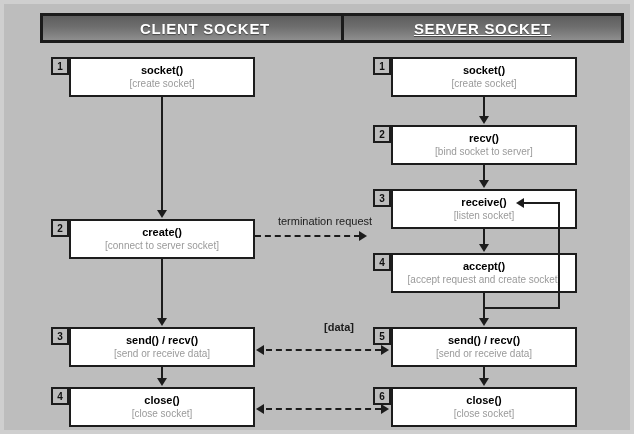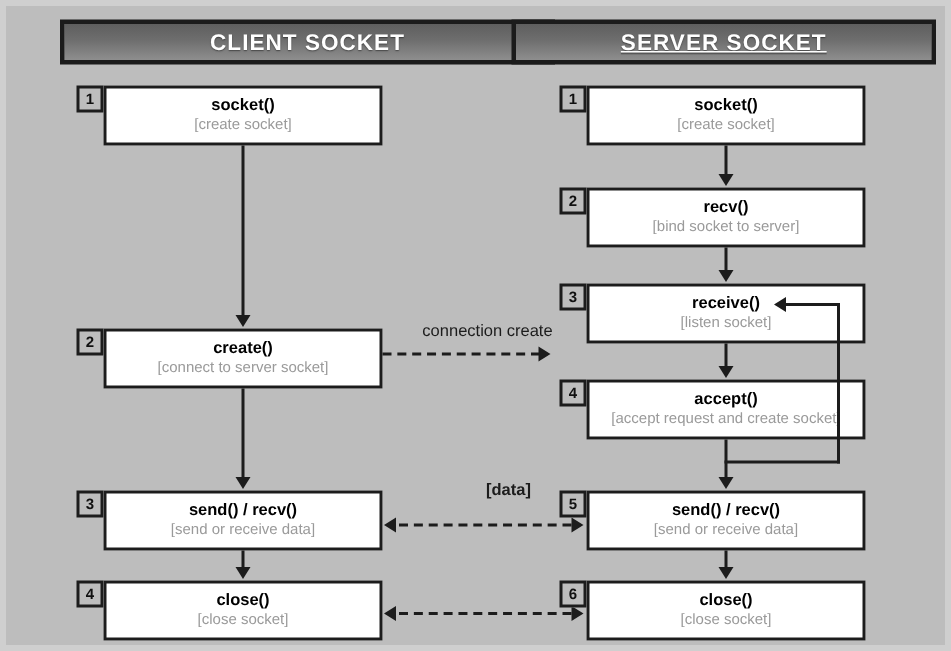"connection create" div.edge-label { text: connection create -> termination request }
